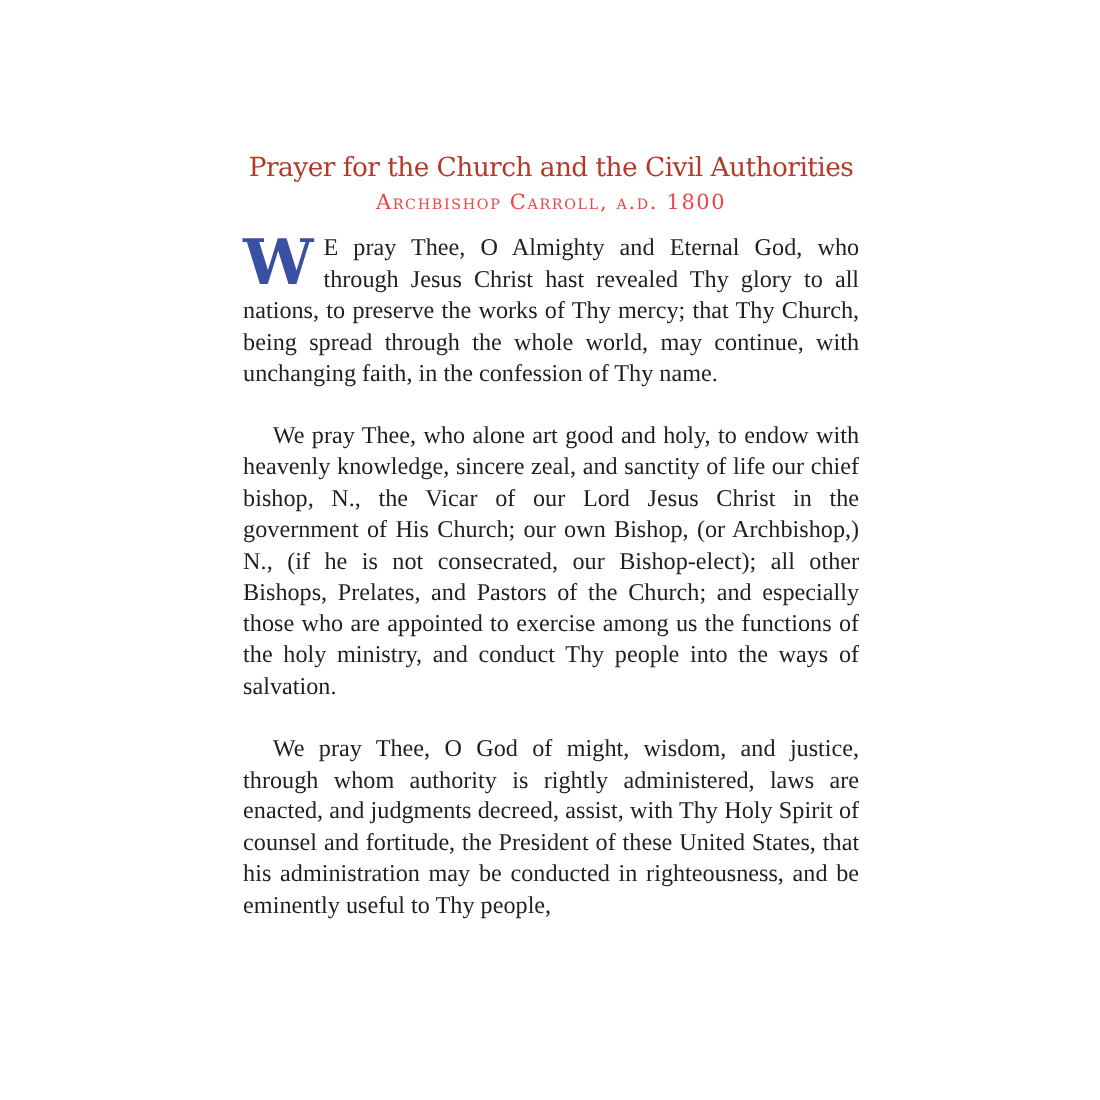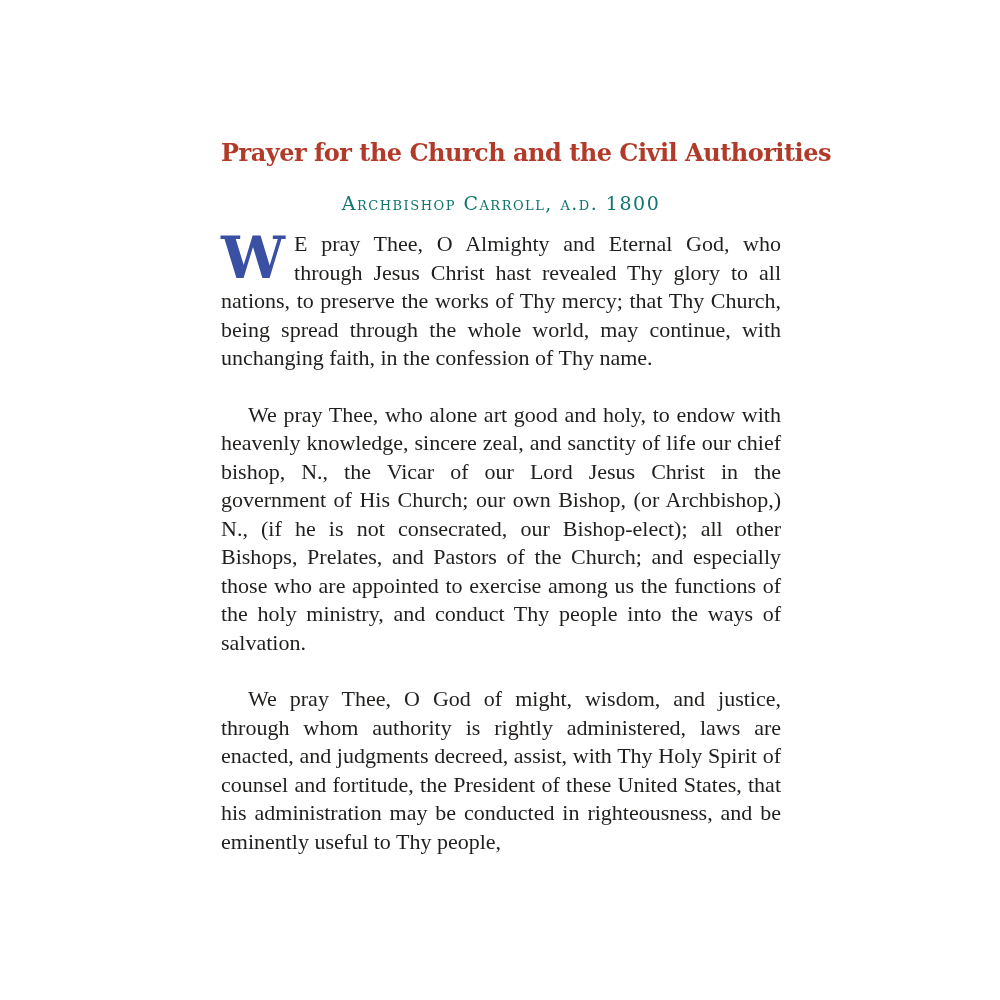"Prayer for the Church and" .title { font-weight: bold -> normal }
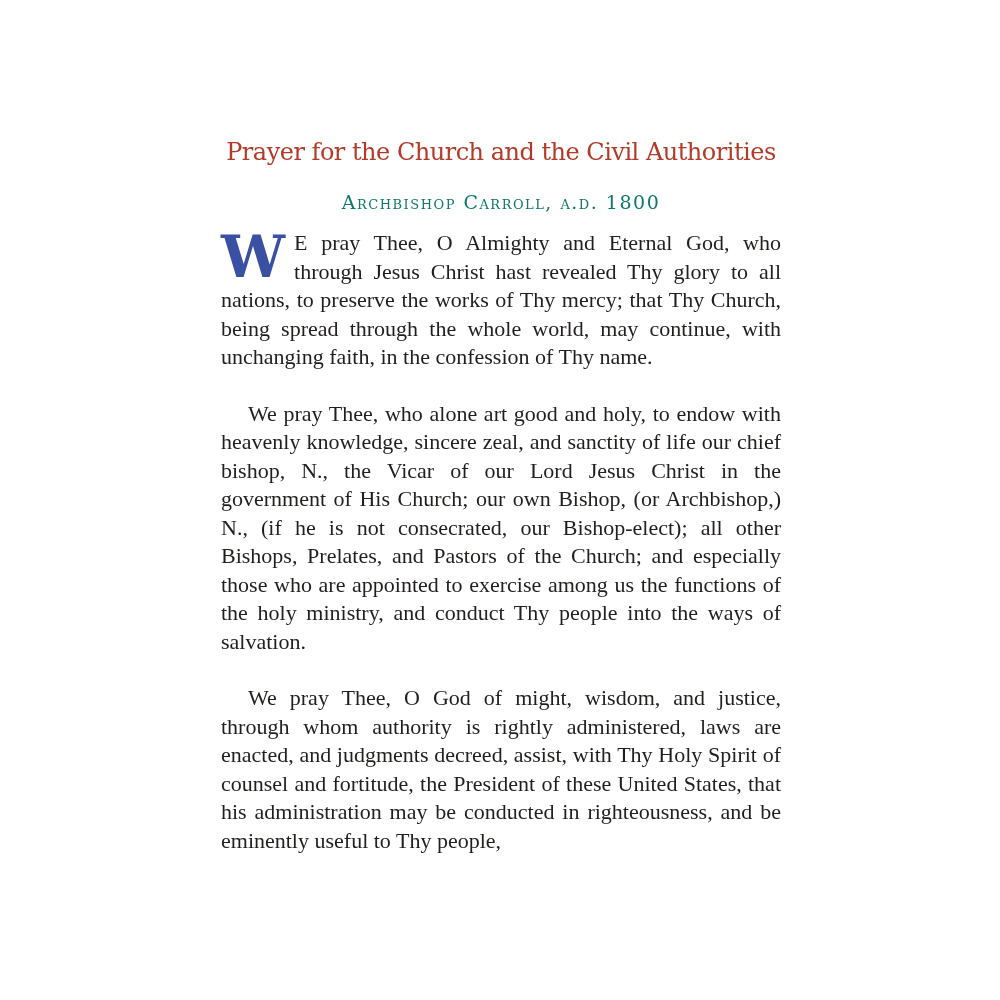"Archbishop Carroll, a.d. 1800" .subtitle { color: #0f766e -> #ef4444; margin: 25px 0 0 0 -> 7px 0 0 0 }
